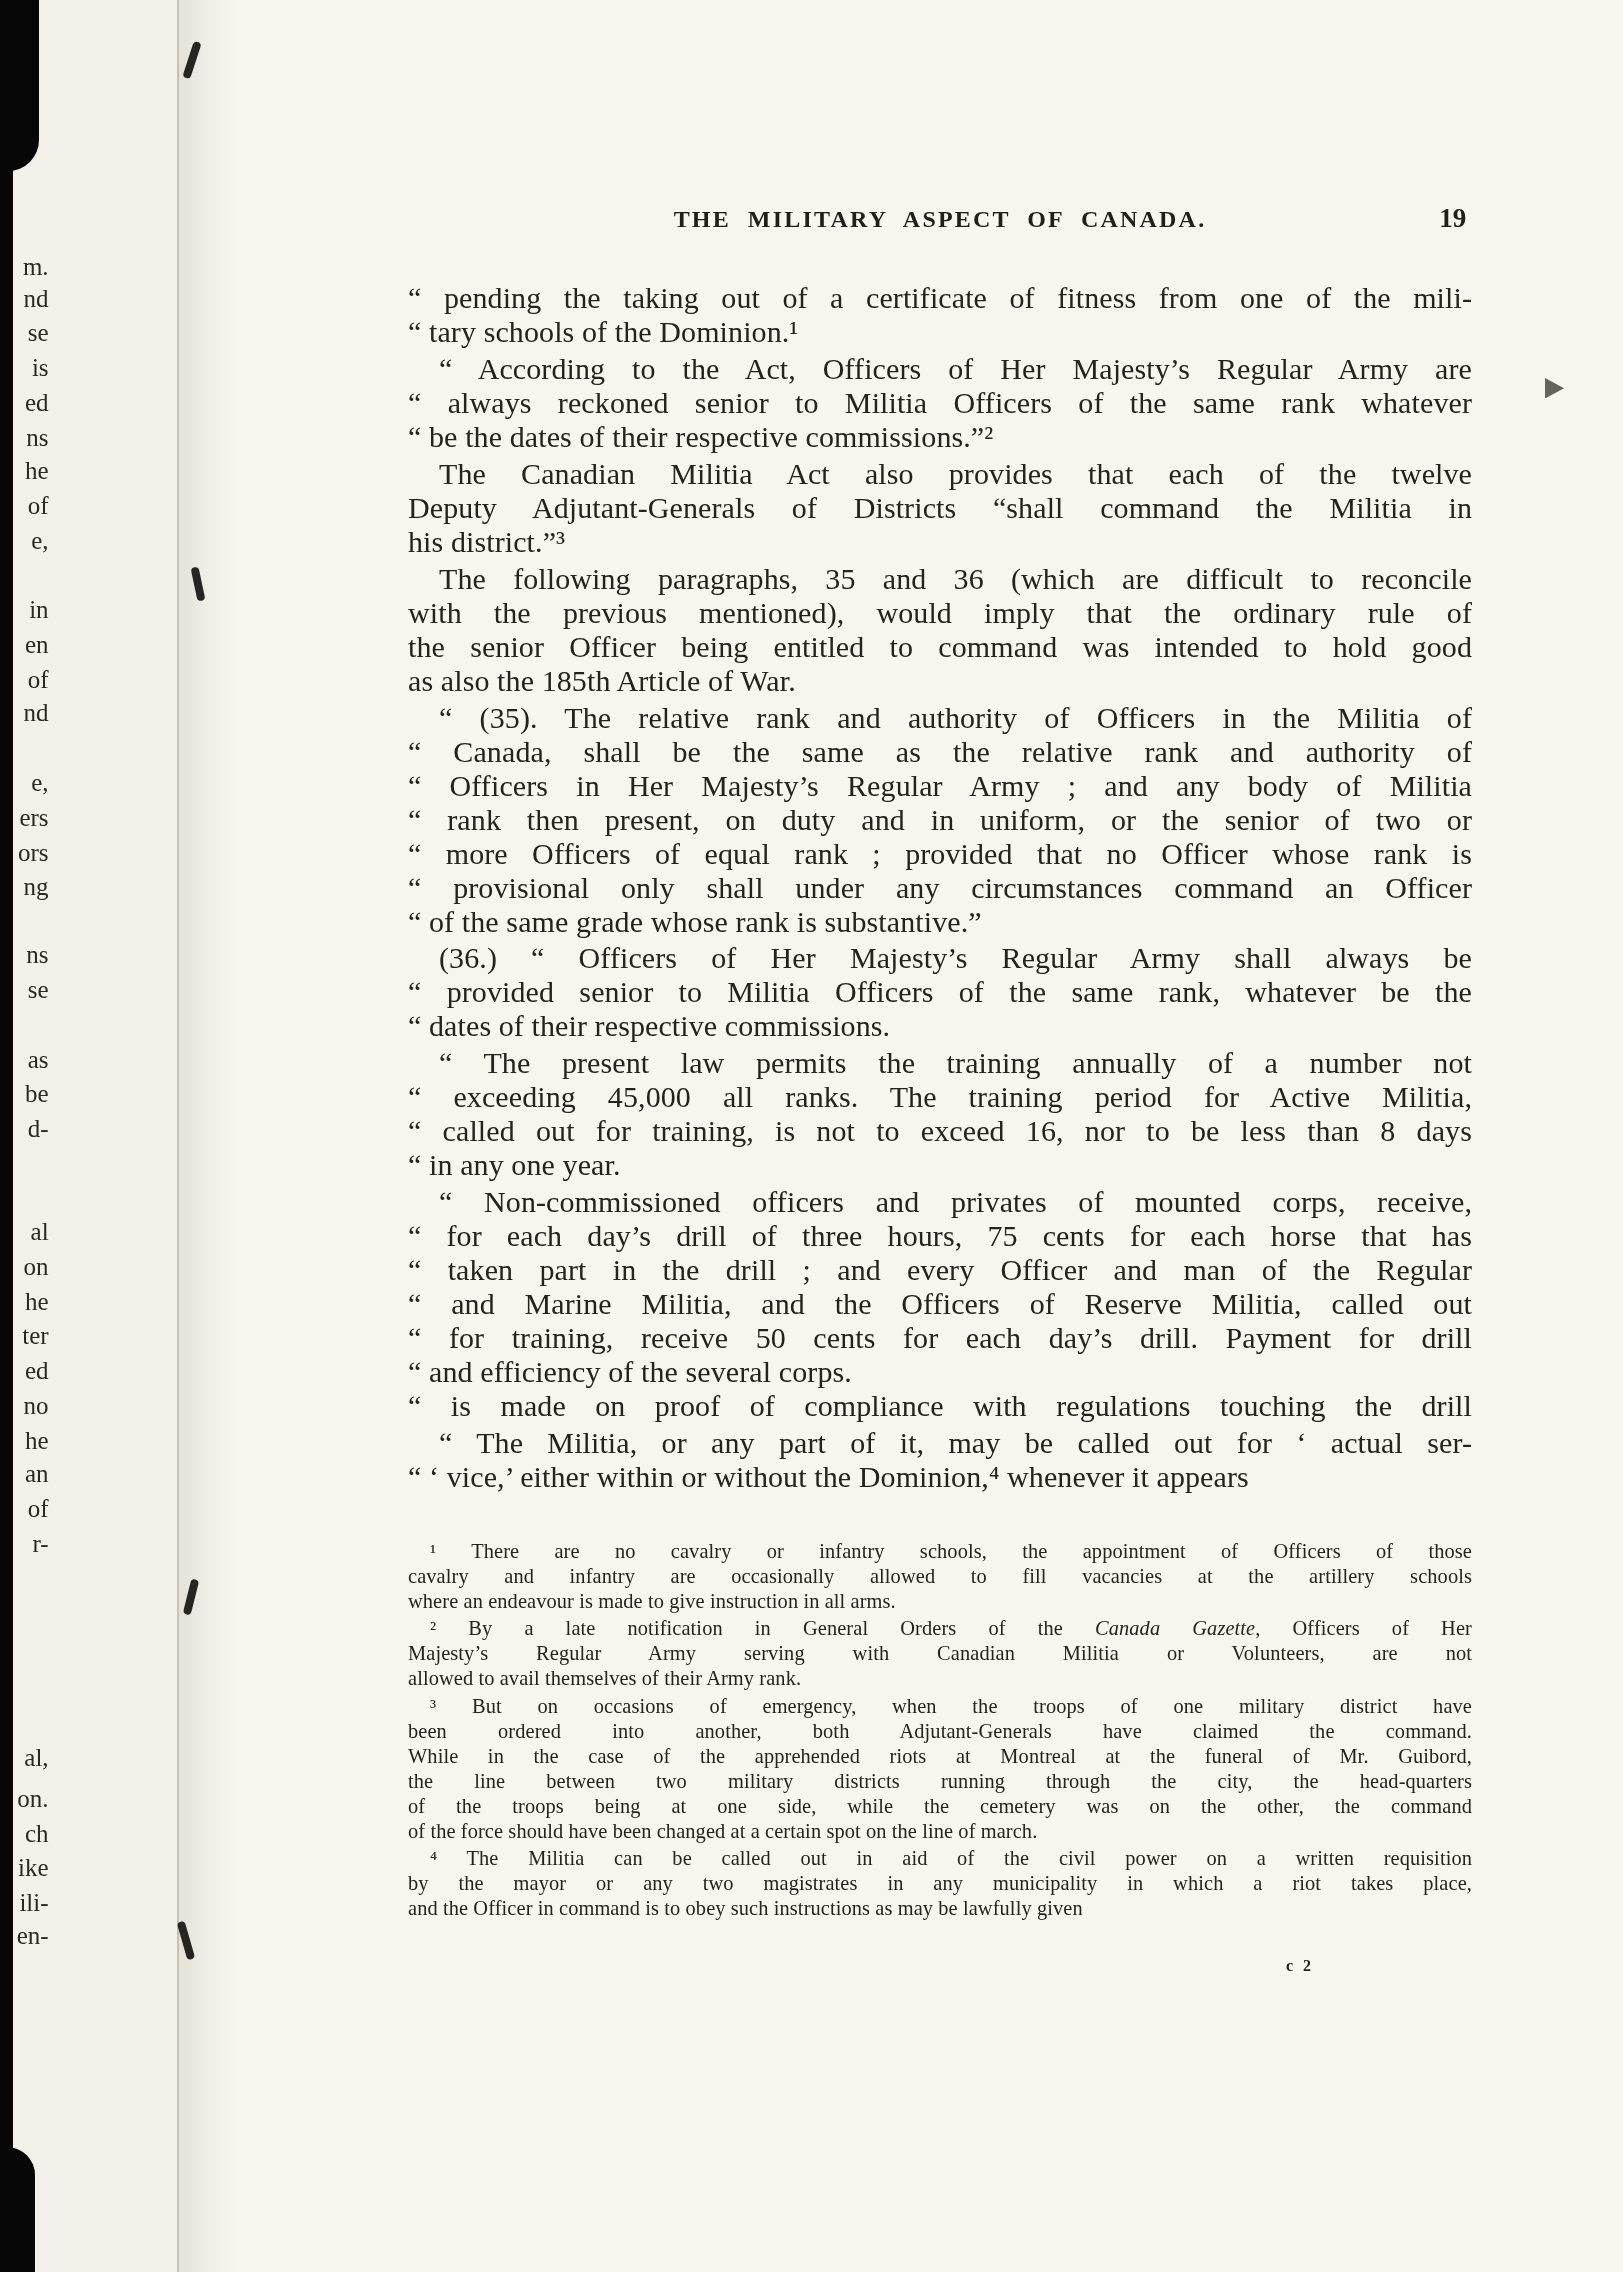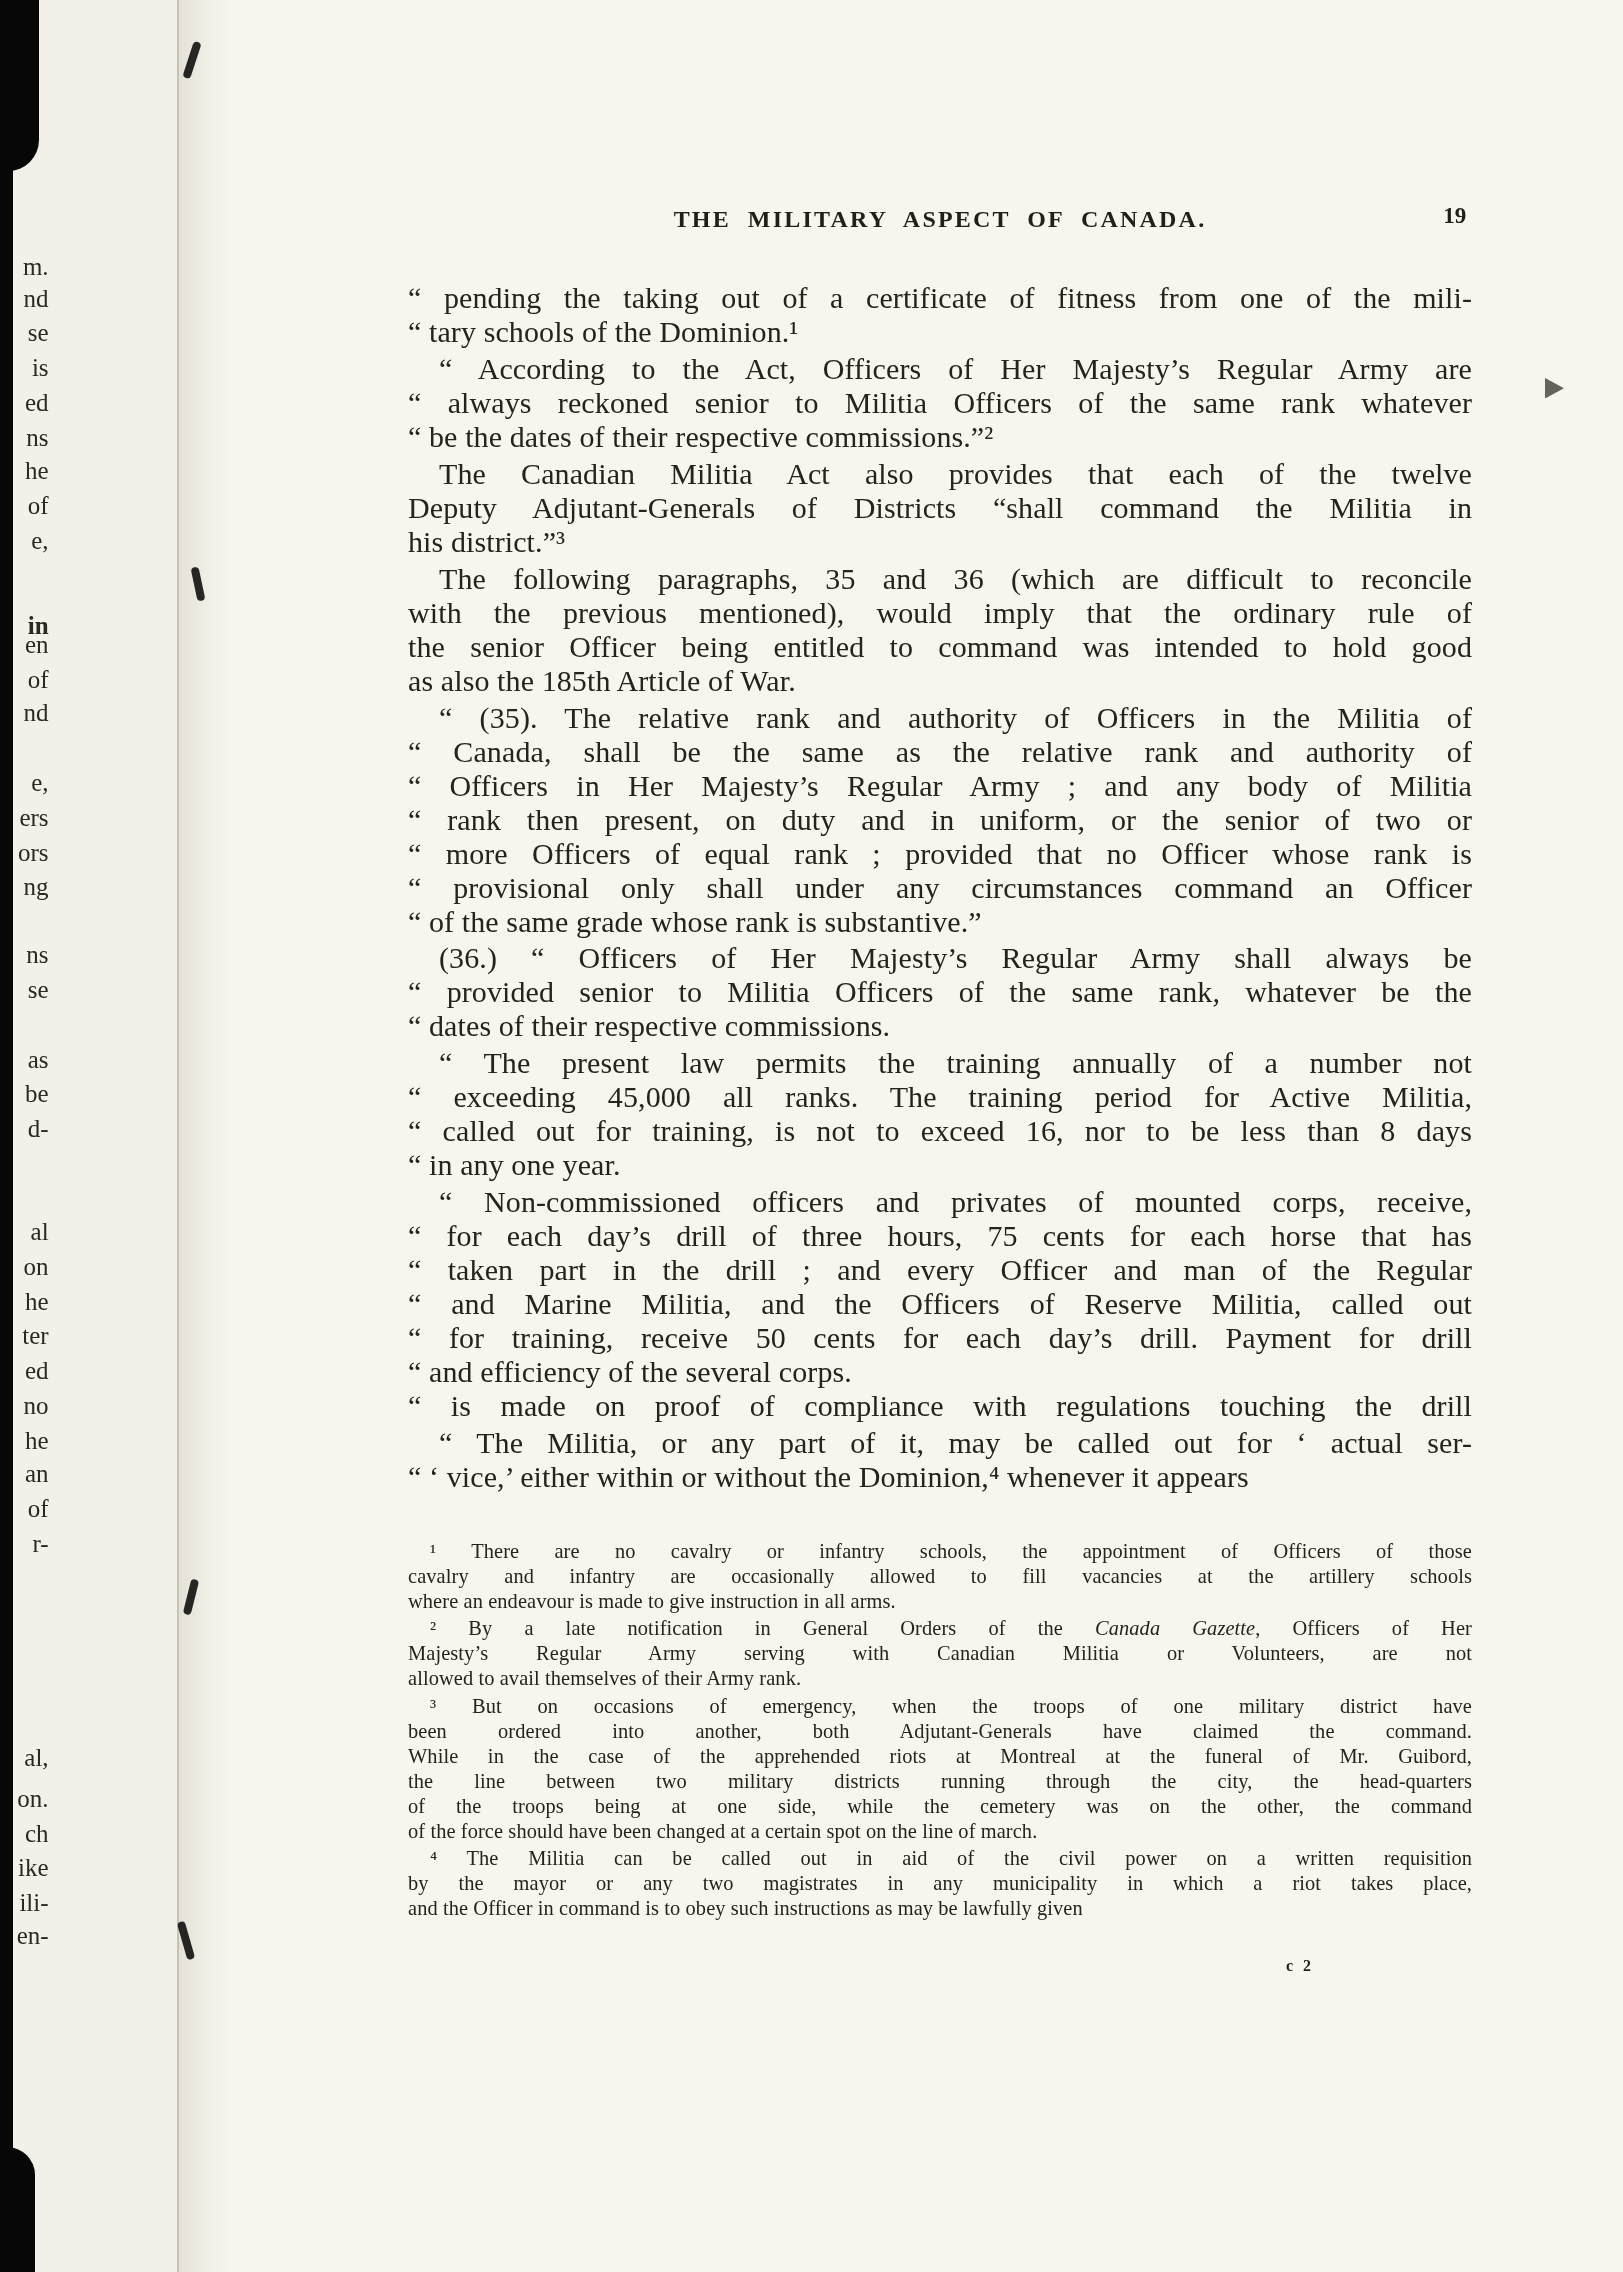"19" .page-number { font-size: 23px -> 27px }
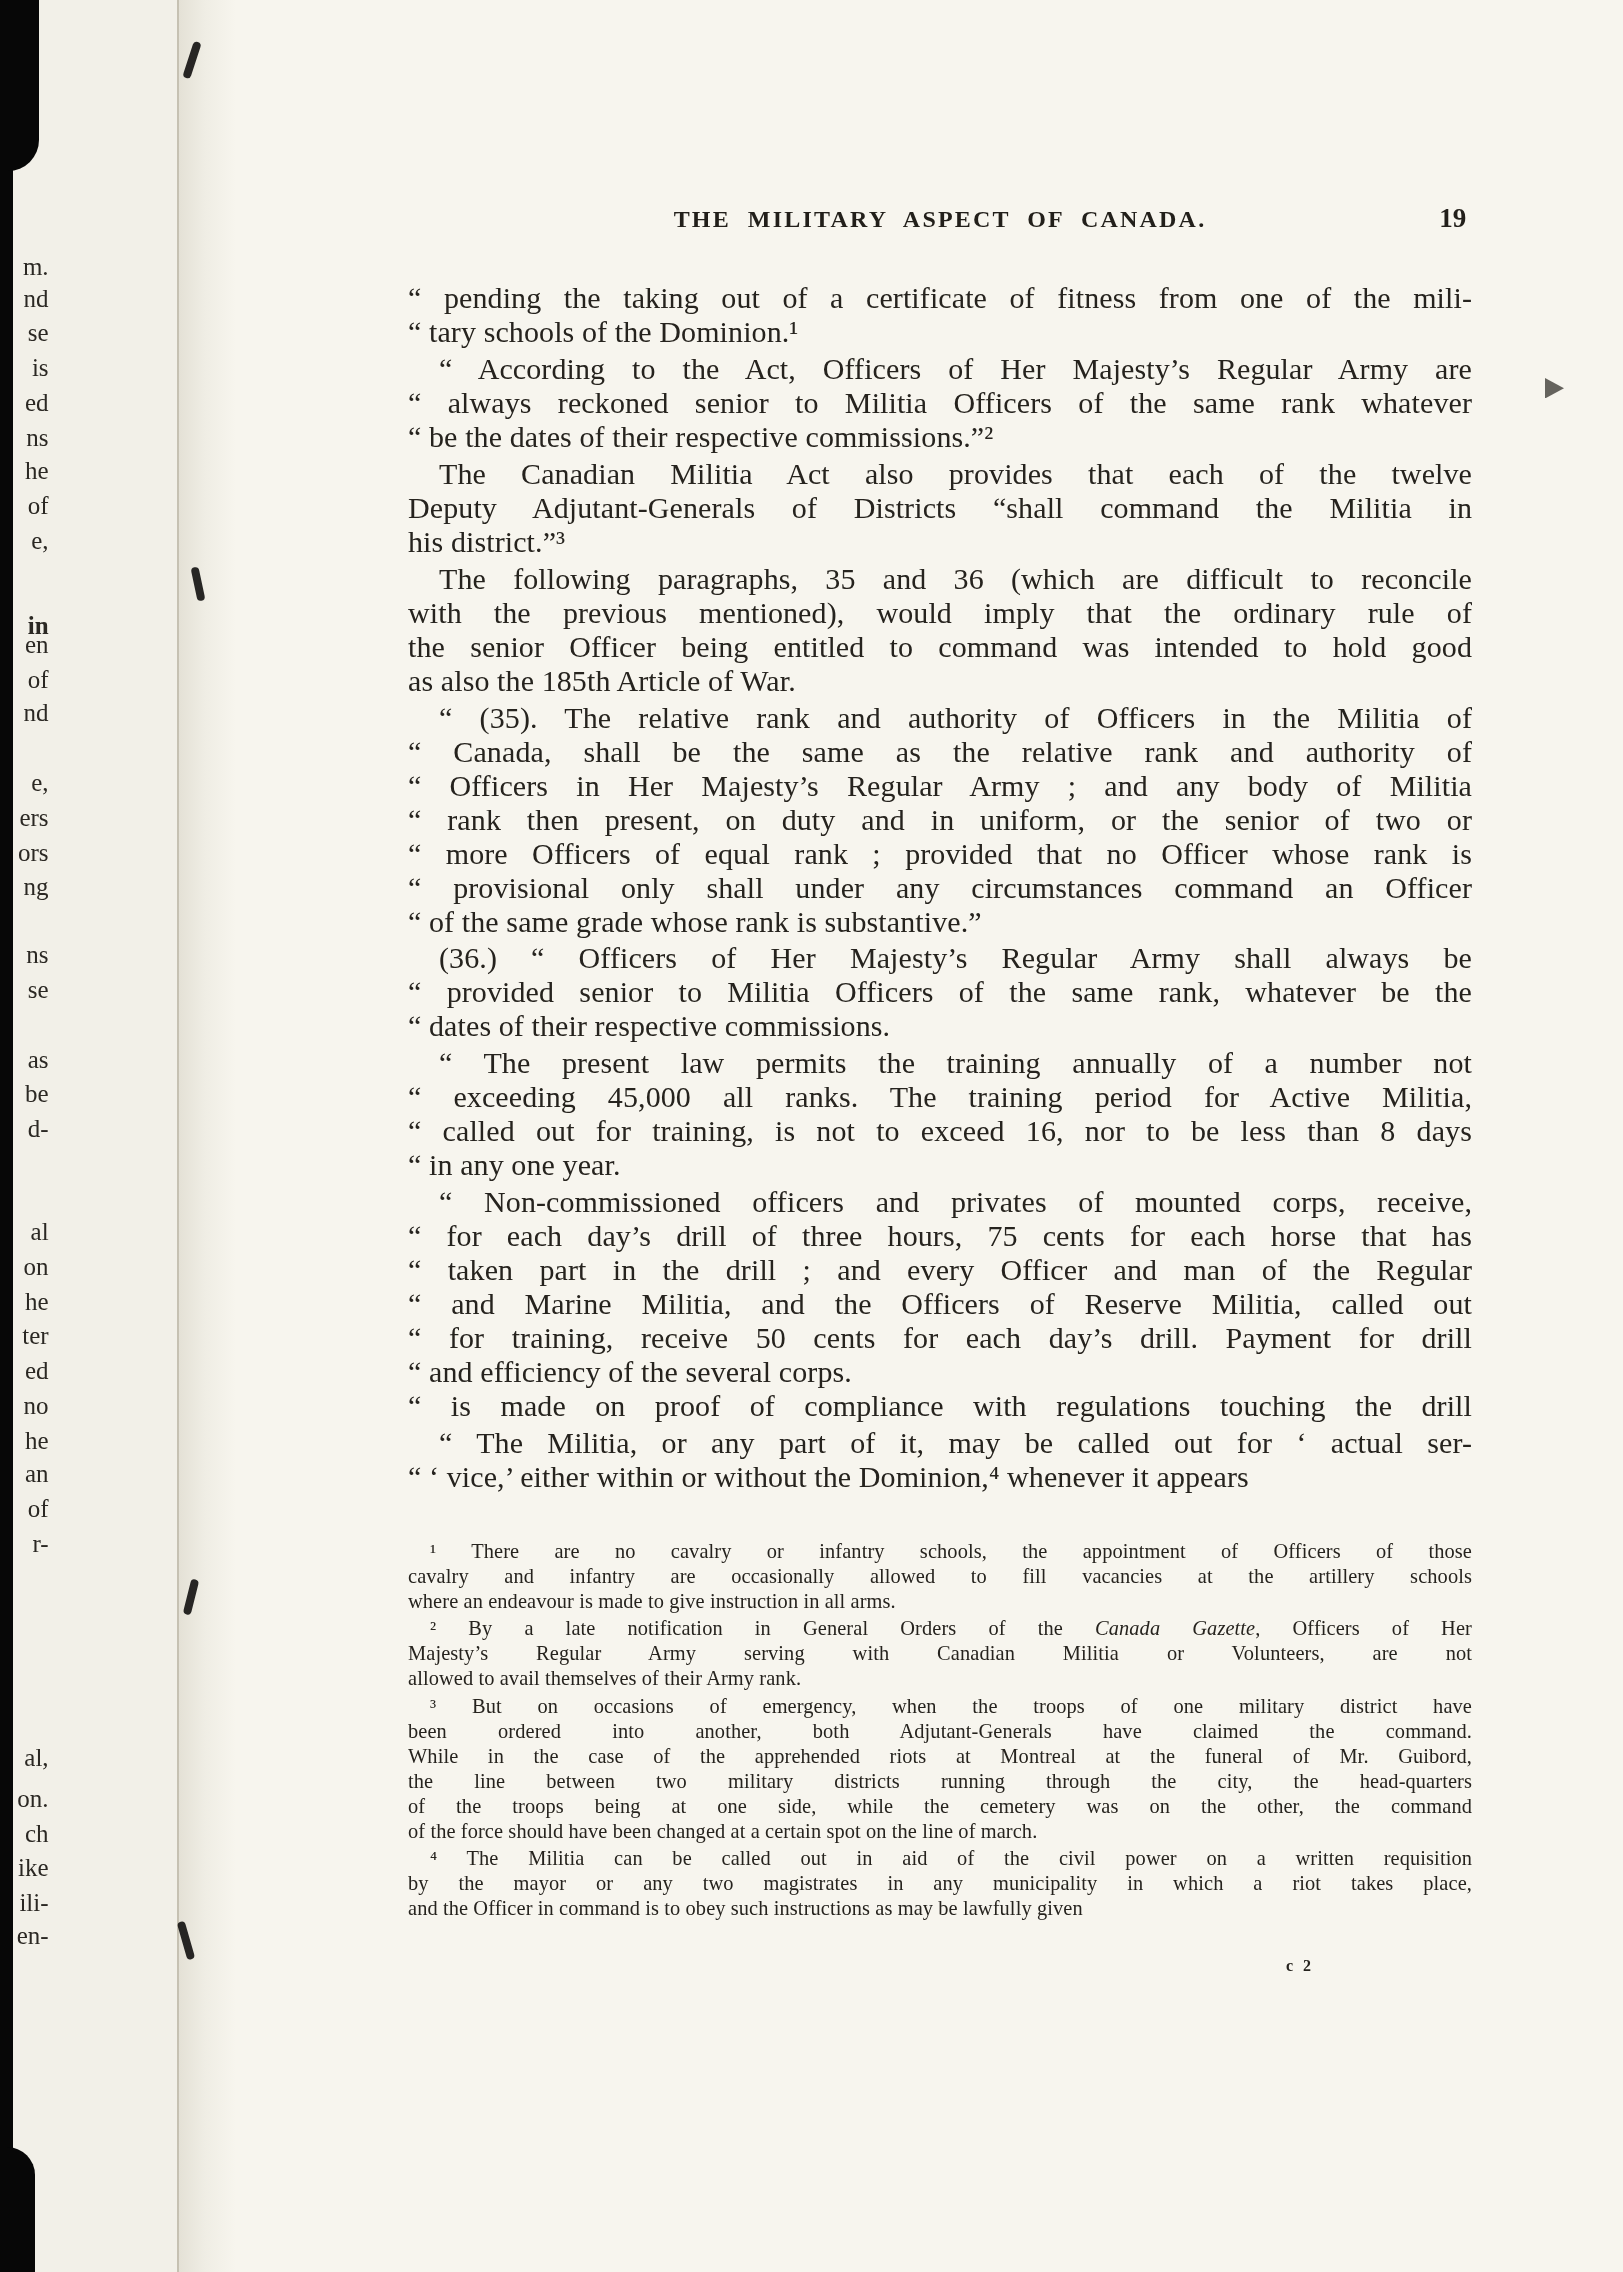"in" span.fragment { font-weight: bold -> none; top: 611px -> 595px }
